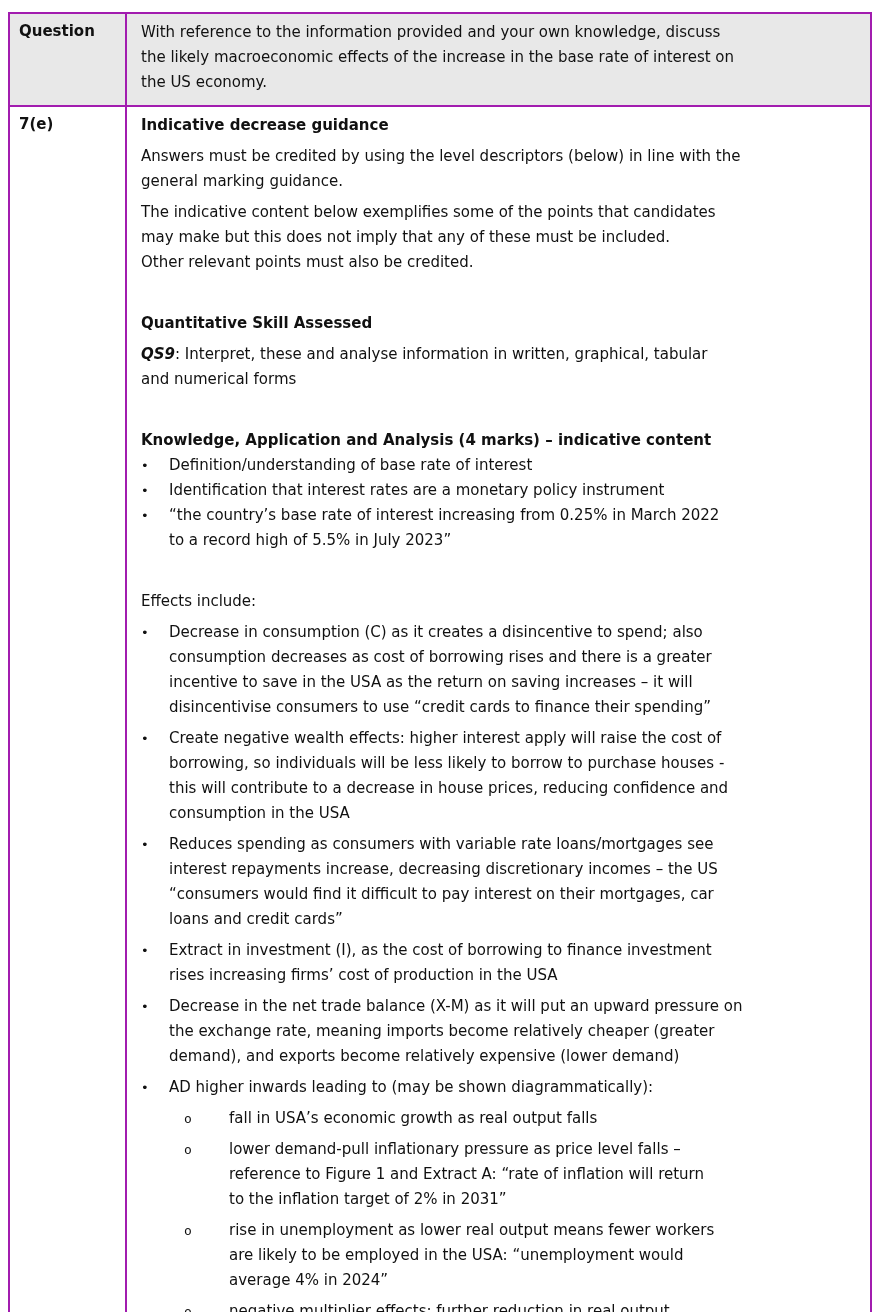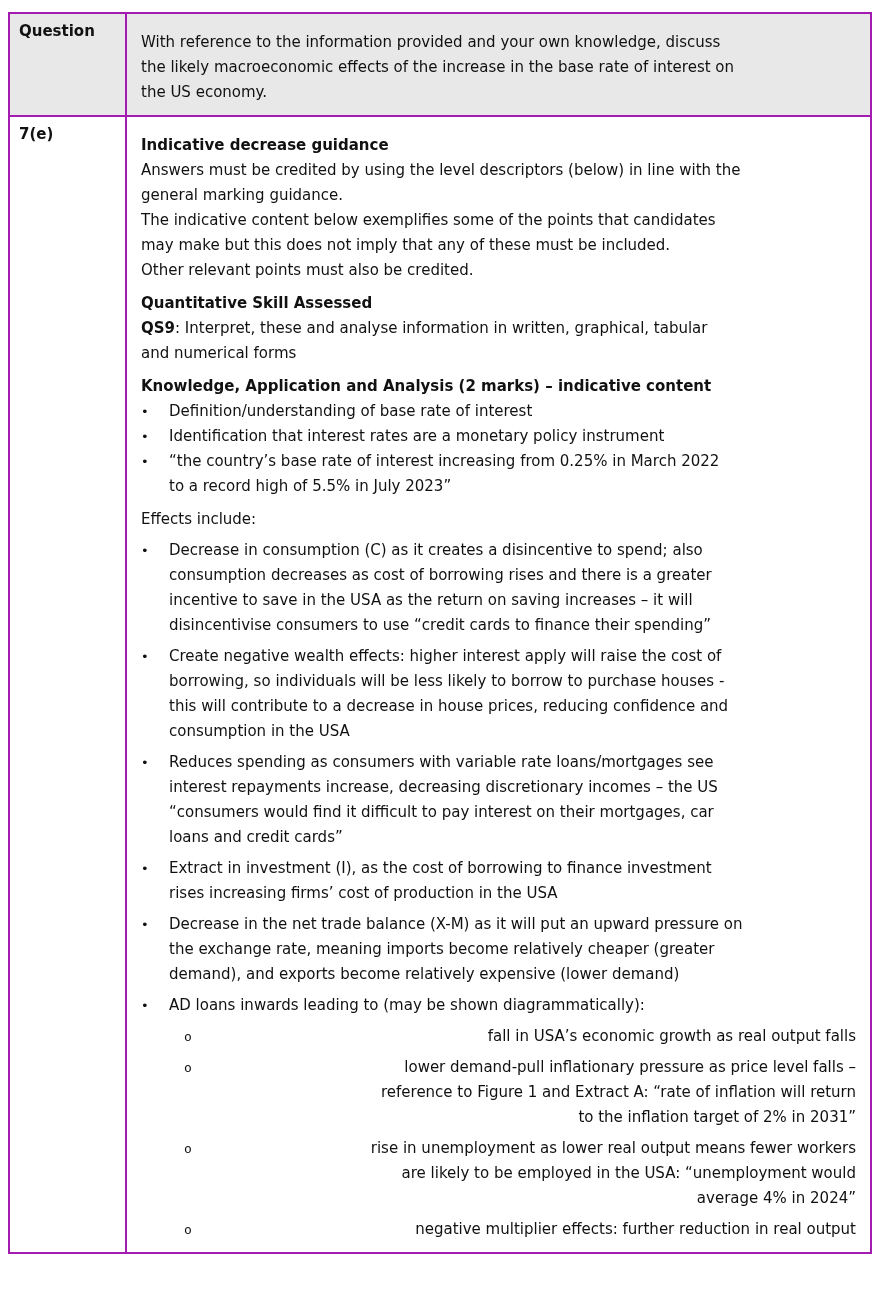"With reference to the information" .c2 { padding: 16px 14px 10px 14px -> 6px 14px 10px 14px }
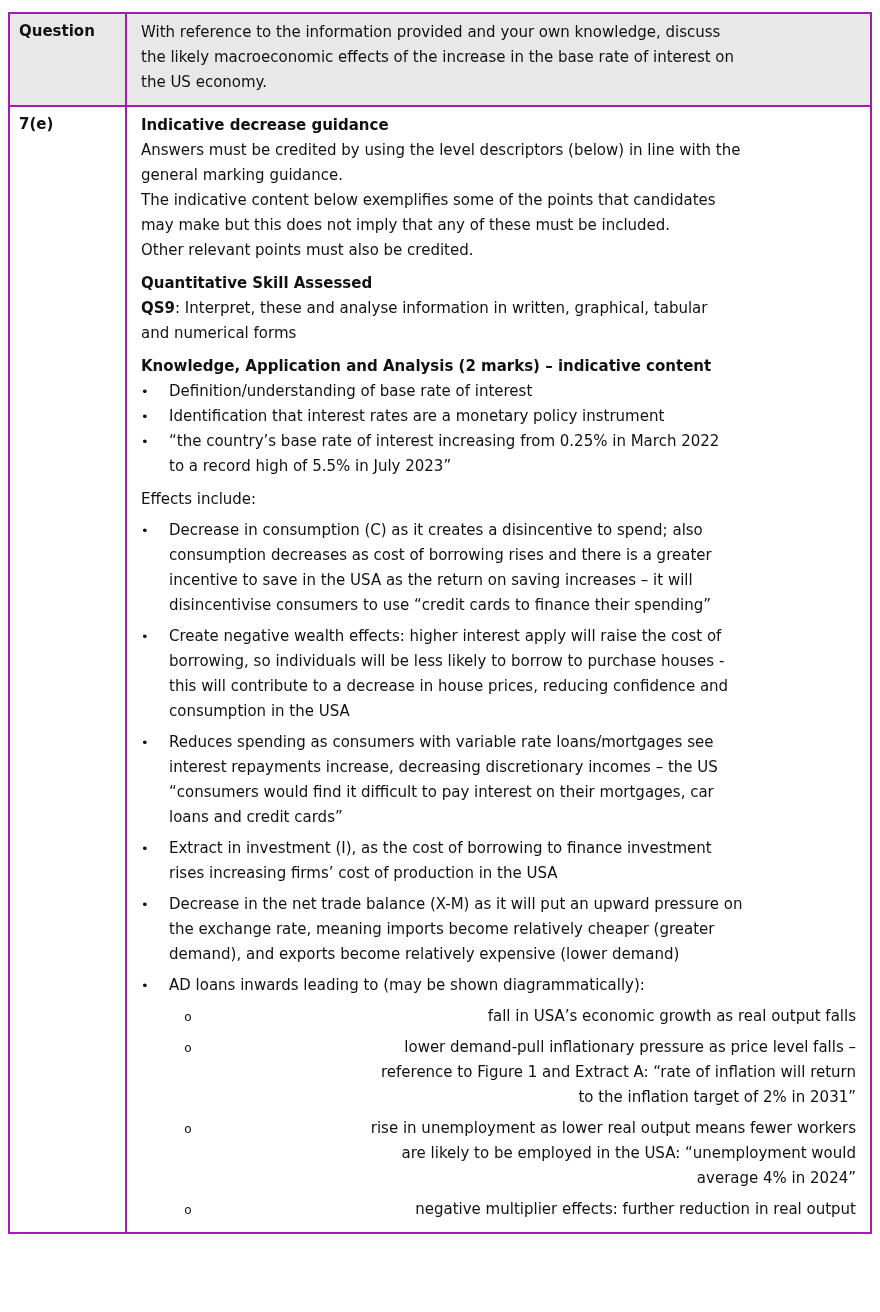"Answers must be credited by" .p { margin-top: none -> 6px }
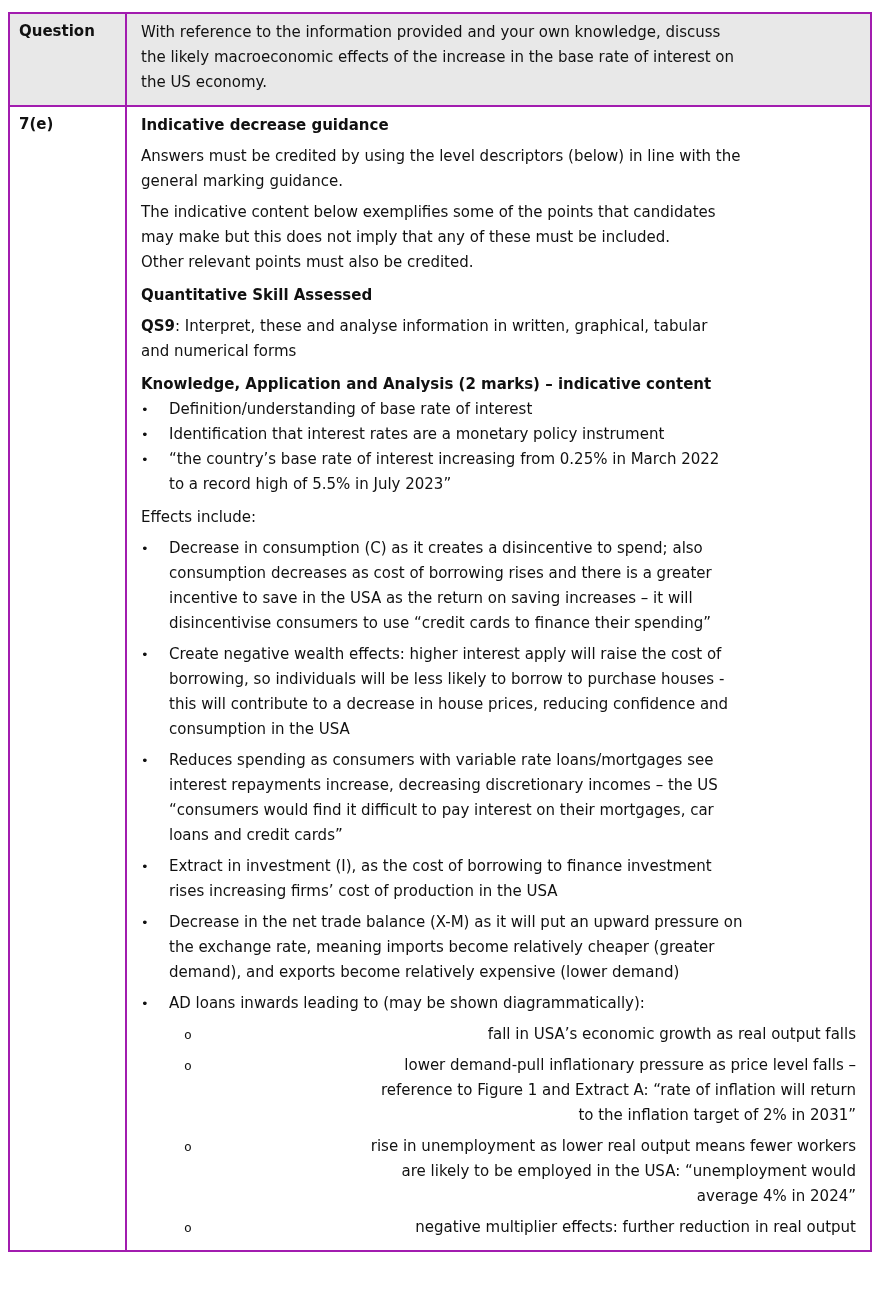"Quantitative Skill Assessed" .gap { margin-top: 8px -> 36px }
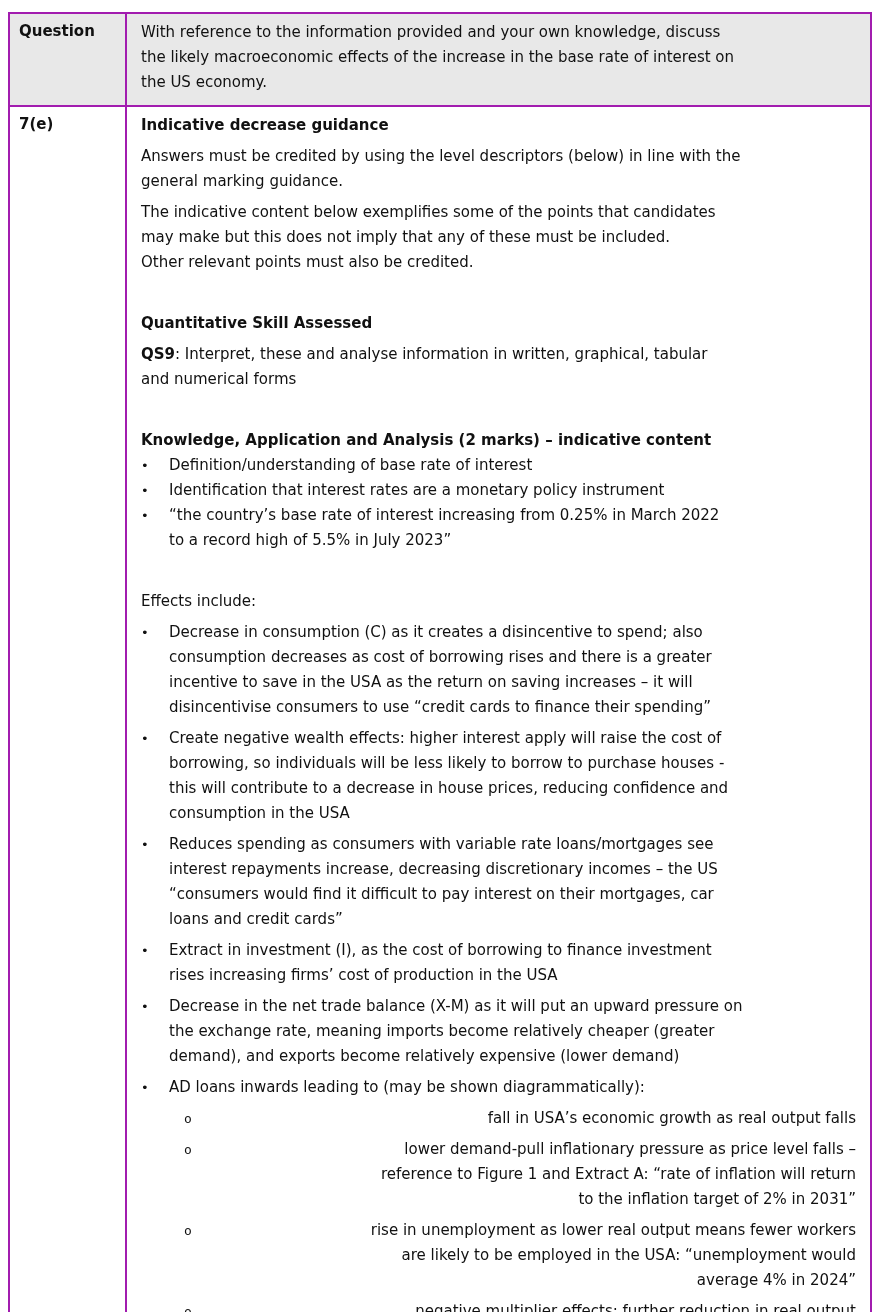"QS9" .b { font-style: none -> italic }
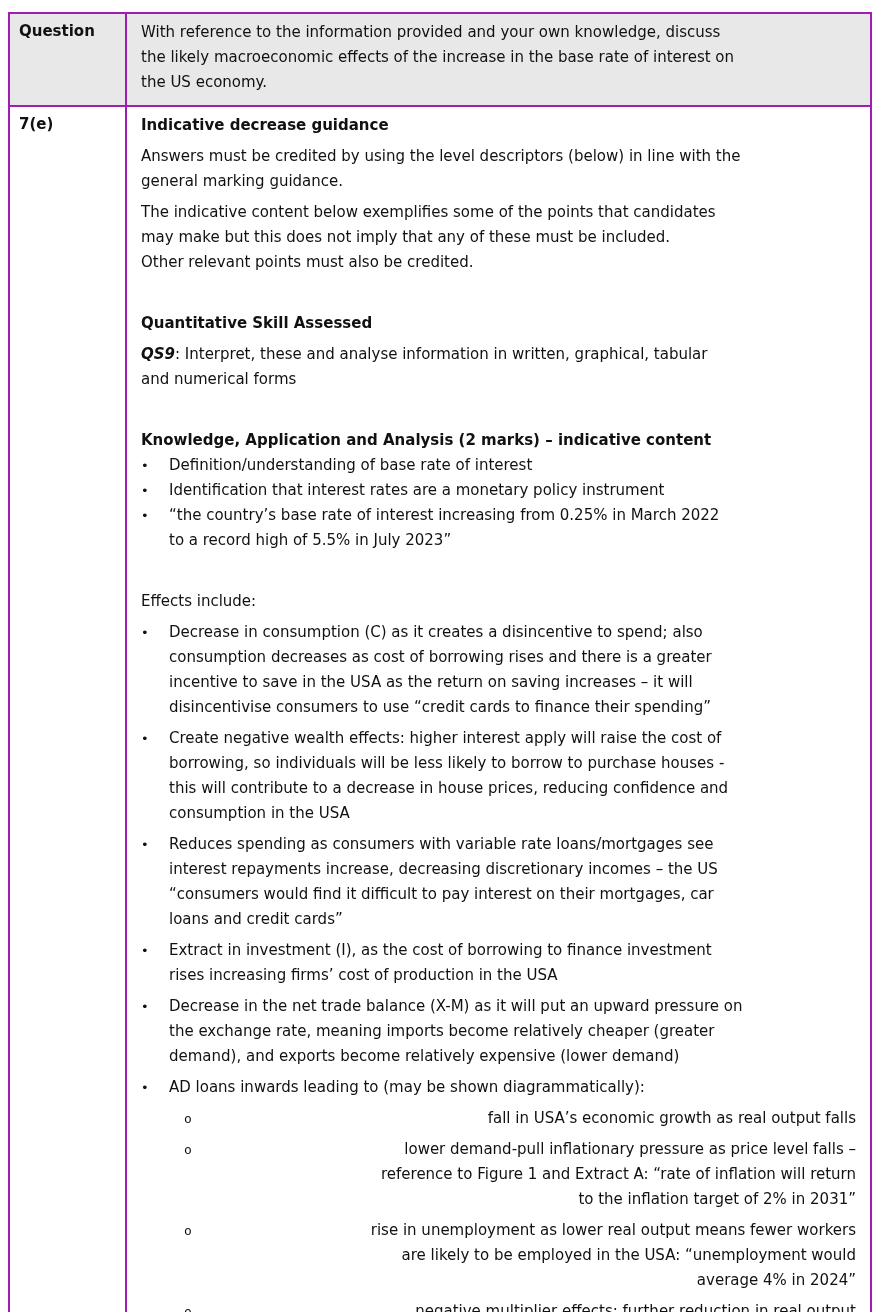"Knowledge, Application and Analysis (2" div.block { text: 2 -> 4 }
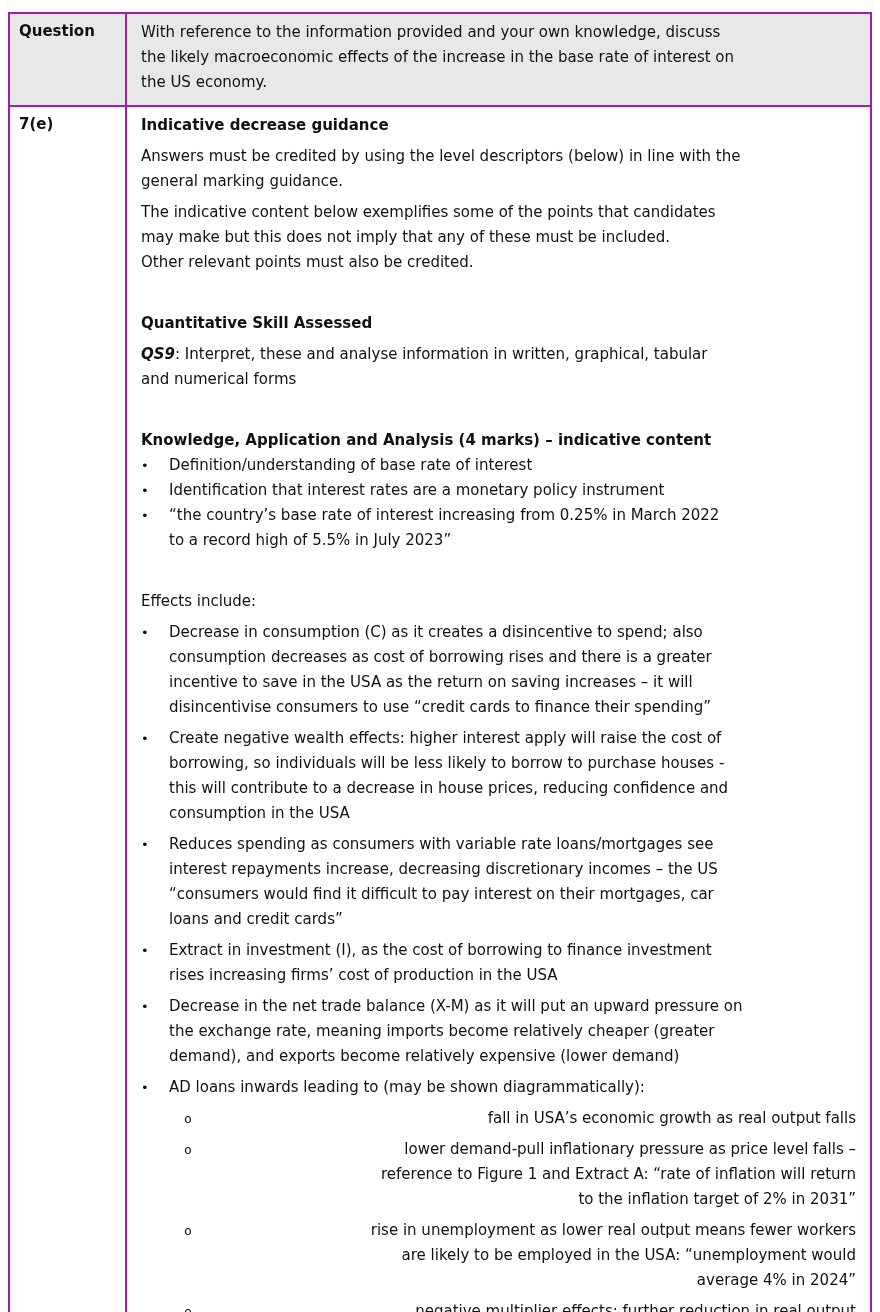"AD loans inwards leading to" span.txt { text: loans -> higher }
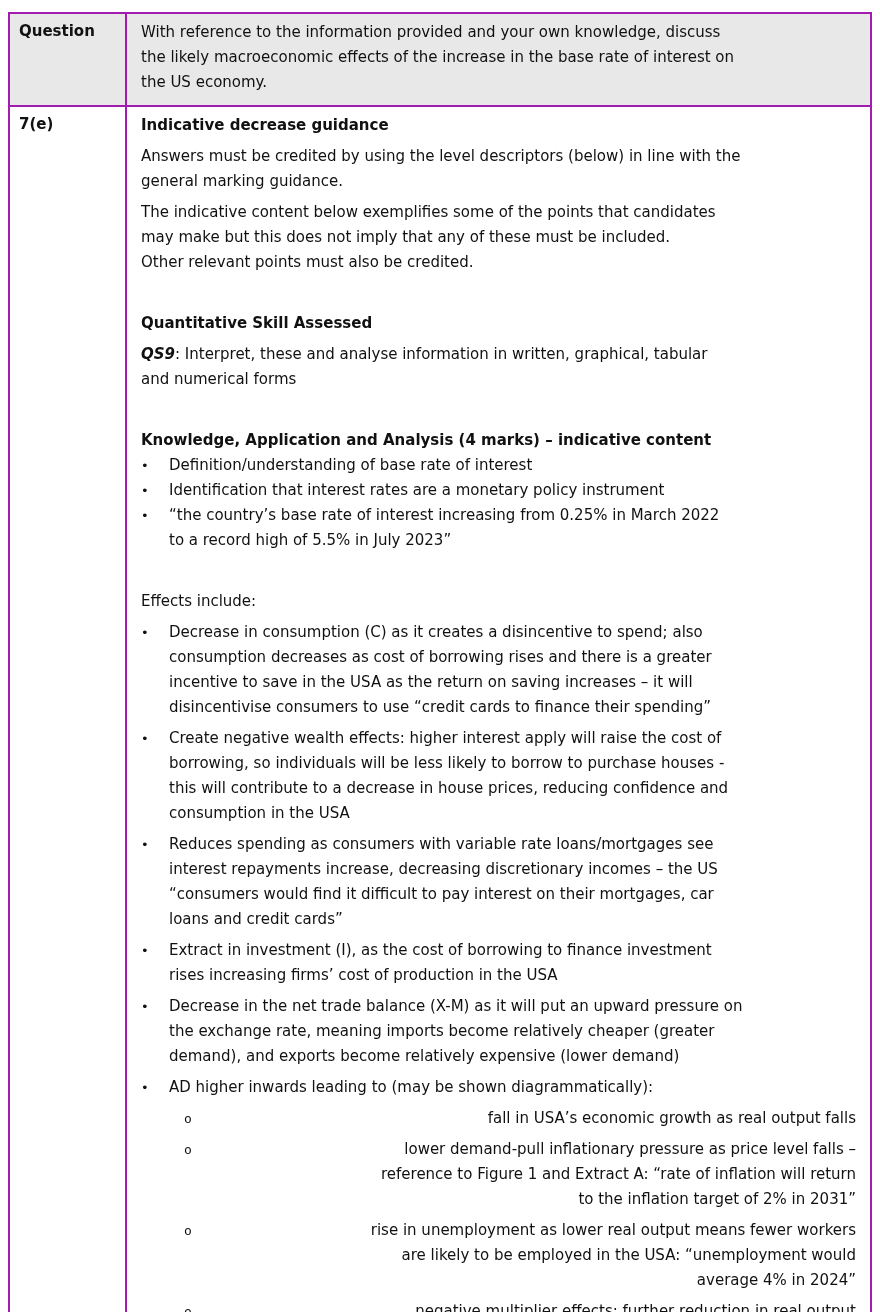"fall in USA’s economic growth" .subli .txt { text-align: right -> none }
